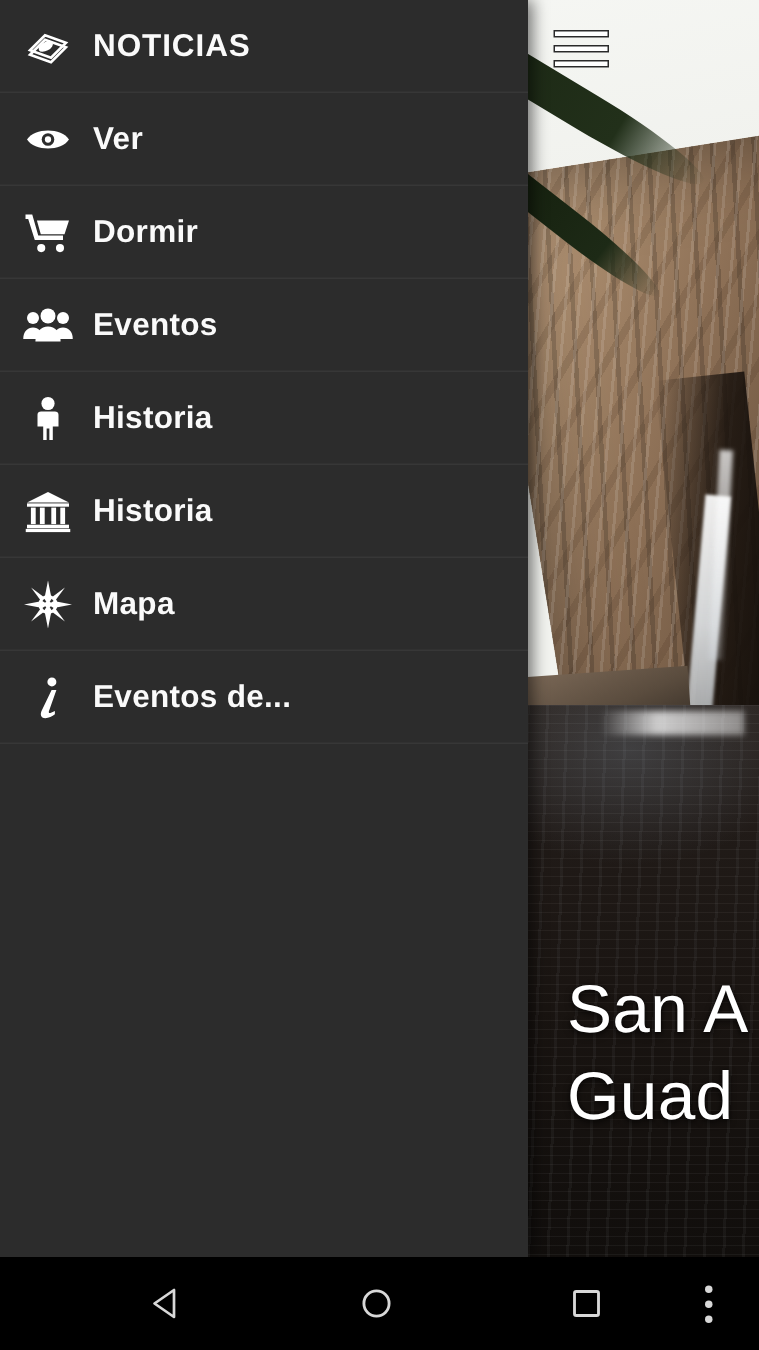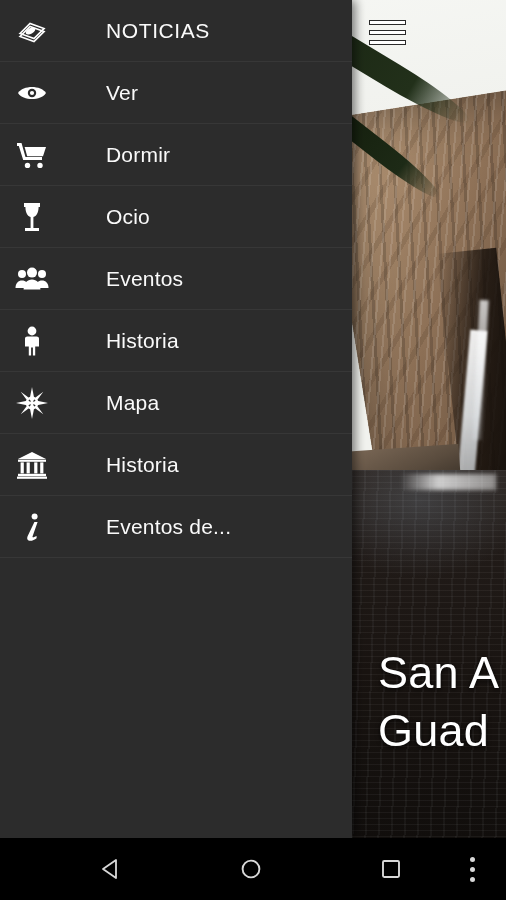"NOTICIAS" .nav-label { font-weight: 400 -> 700; margin-left: 44px -> none }
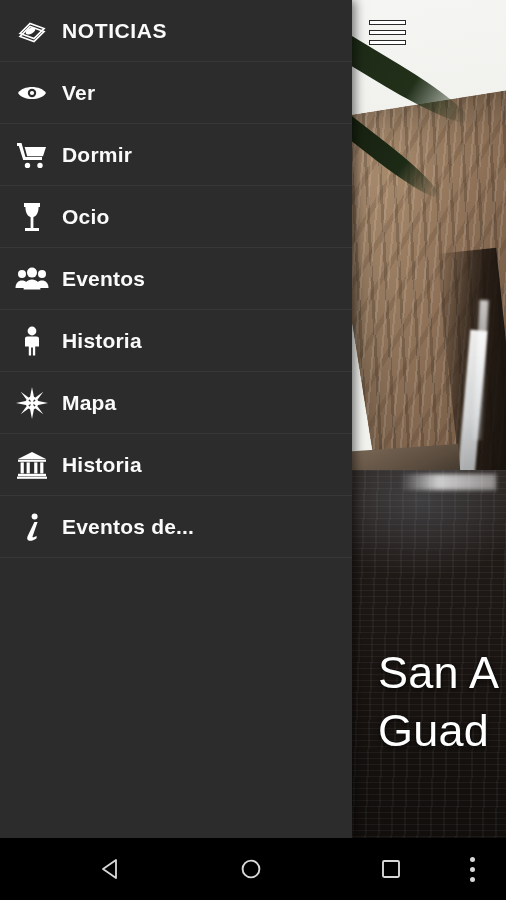"Ocio" div.nav-item { html: <div> <span> <svg> <g> <path></path> <rect></rect> <rect></rect> </g> </svg> </span> <span>Ocio</span> </div> -> none }
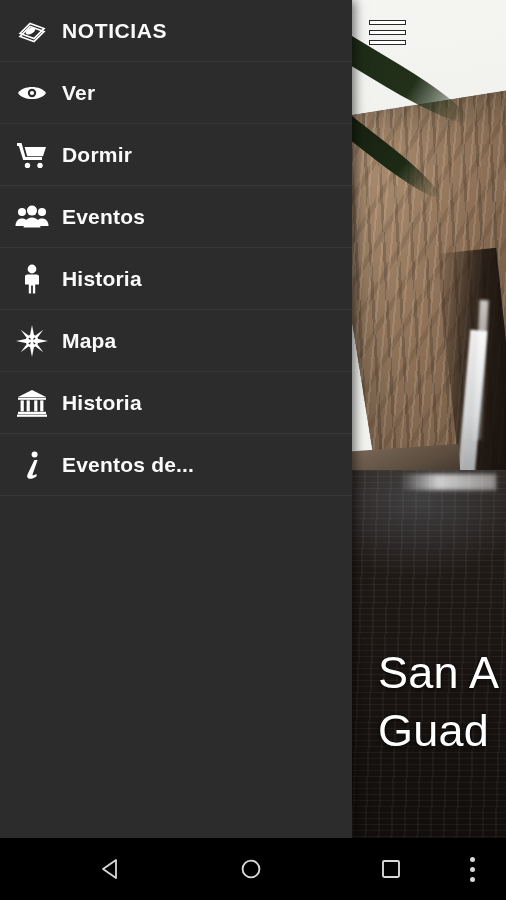"Mapa" div.nav-item { order: before "Historia" -> after "Historia" }
